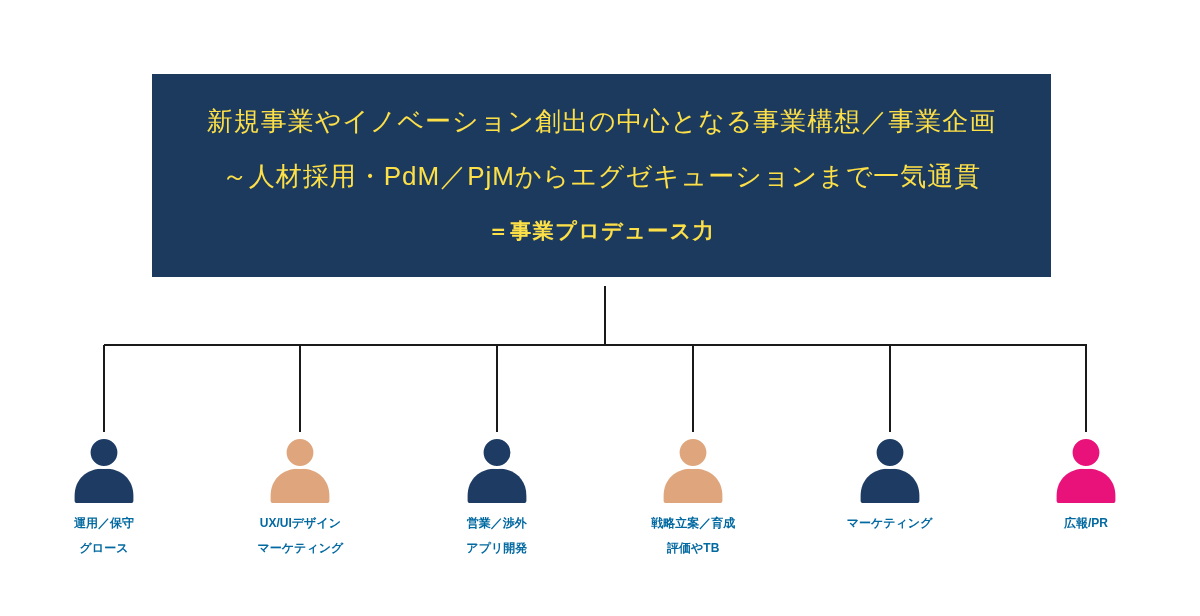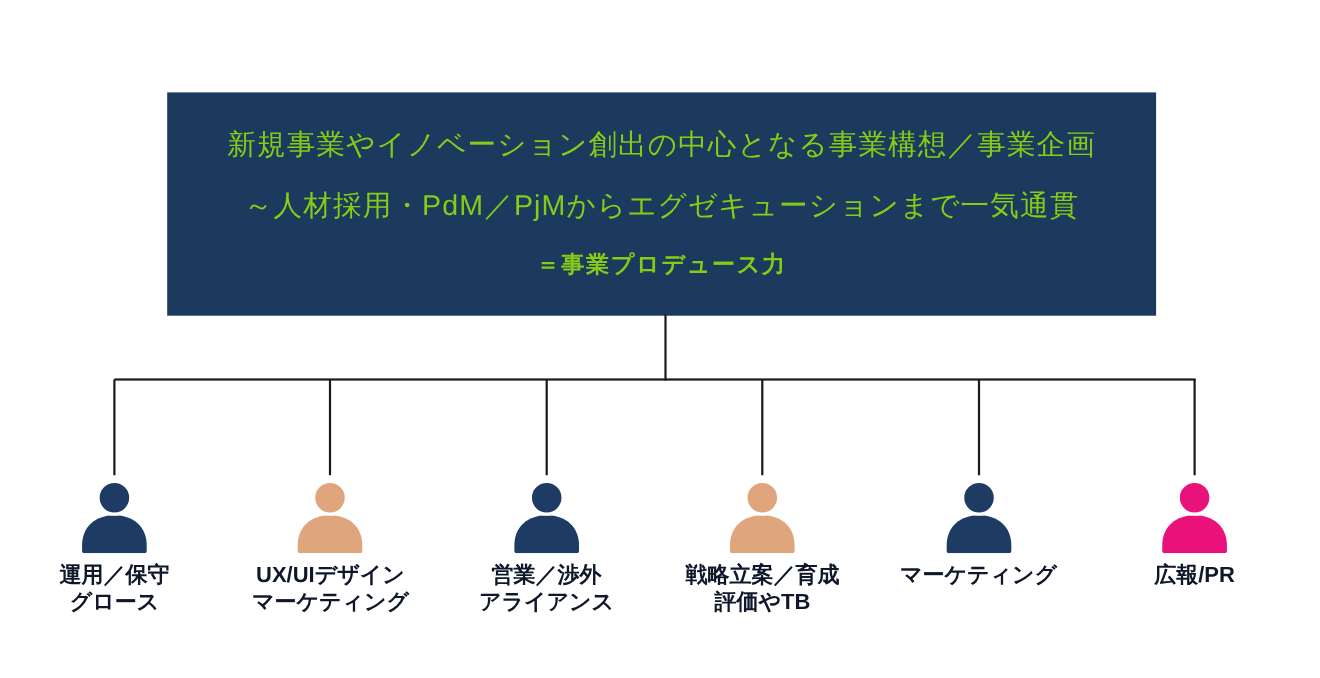"新規事業やイノベーション創出の中心となる事業構想／事業企画" .hero { color: #84cc16 -> #fde047; top: 84px -> 74px }
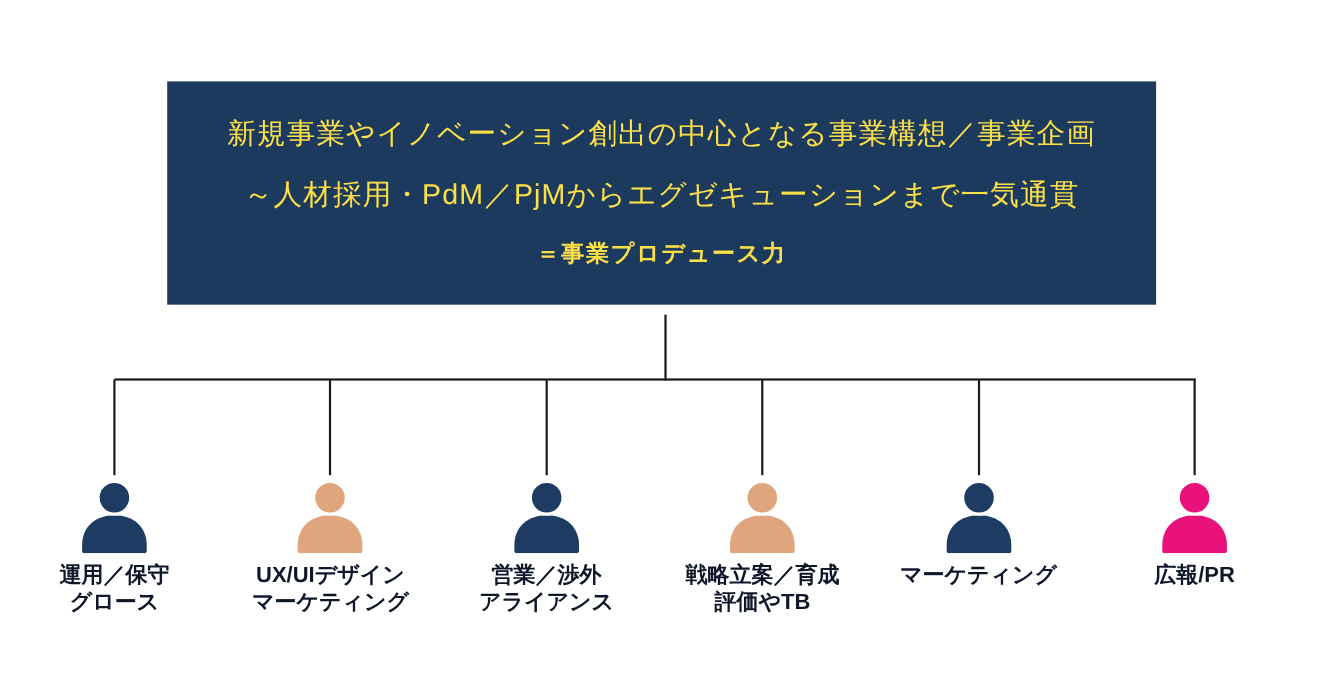"運用／保守" .label { color: #0f172a -> #0369a1; font-size: 20px -> 12px }
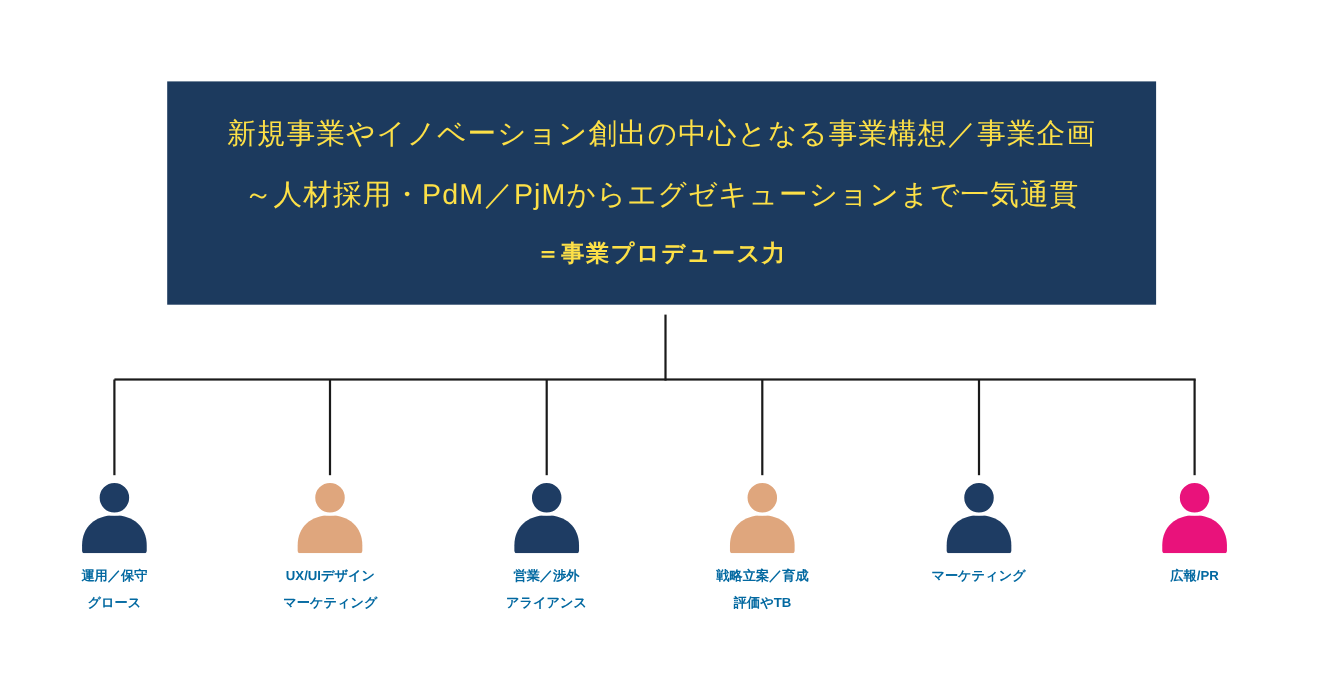"アライアンス" div { text: ライアンス -> プリ開発 }
